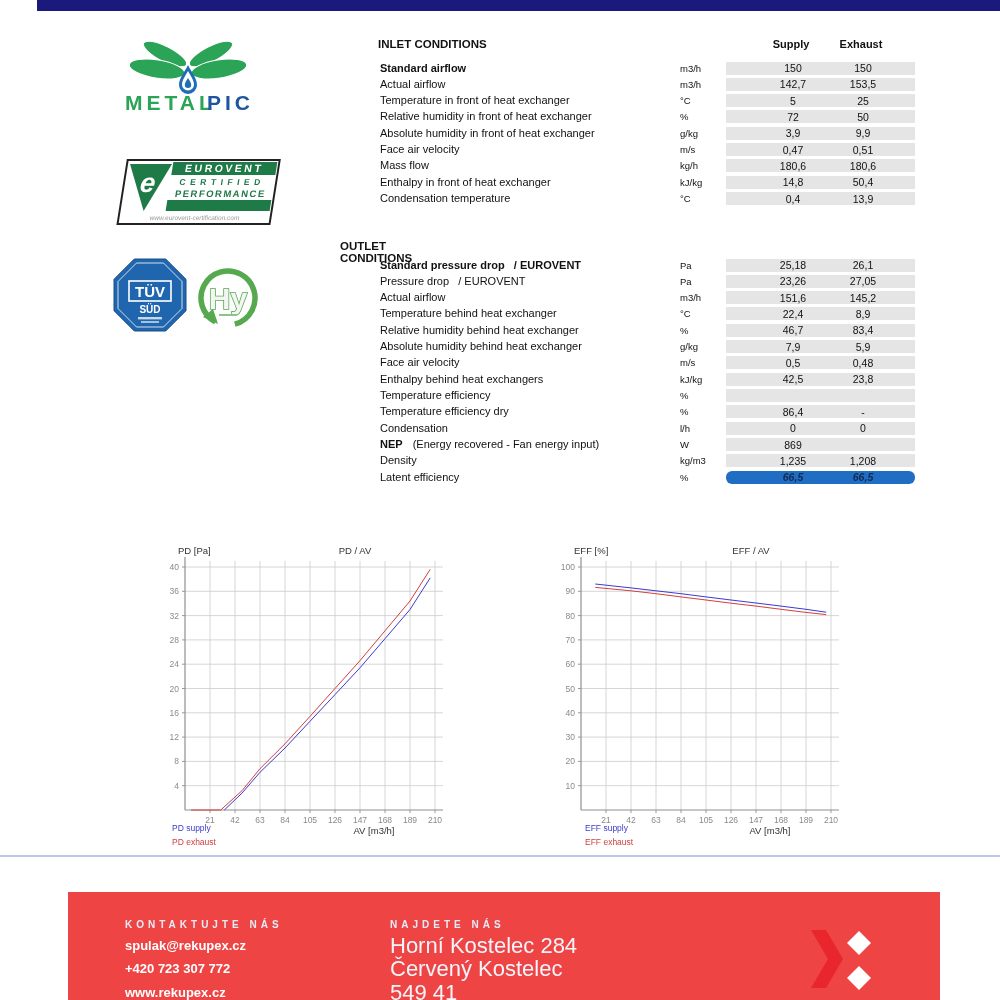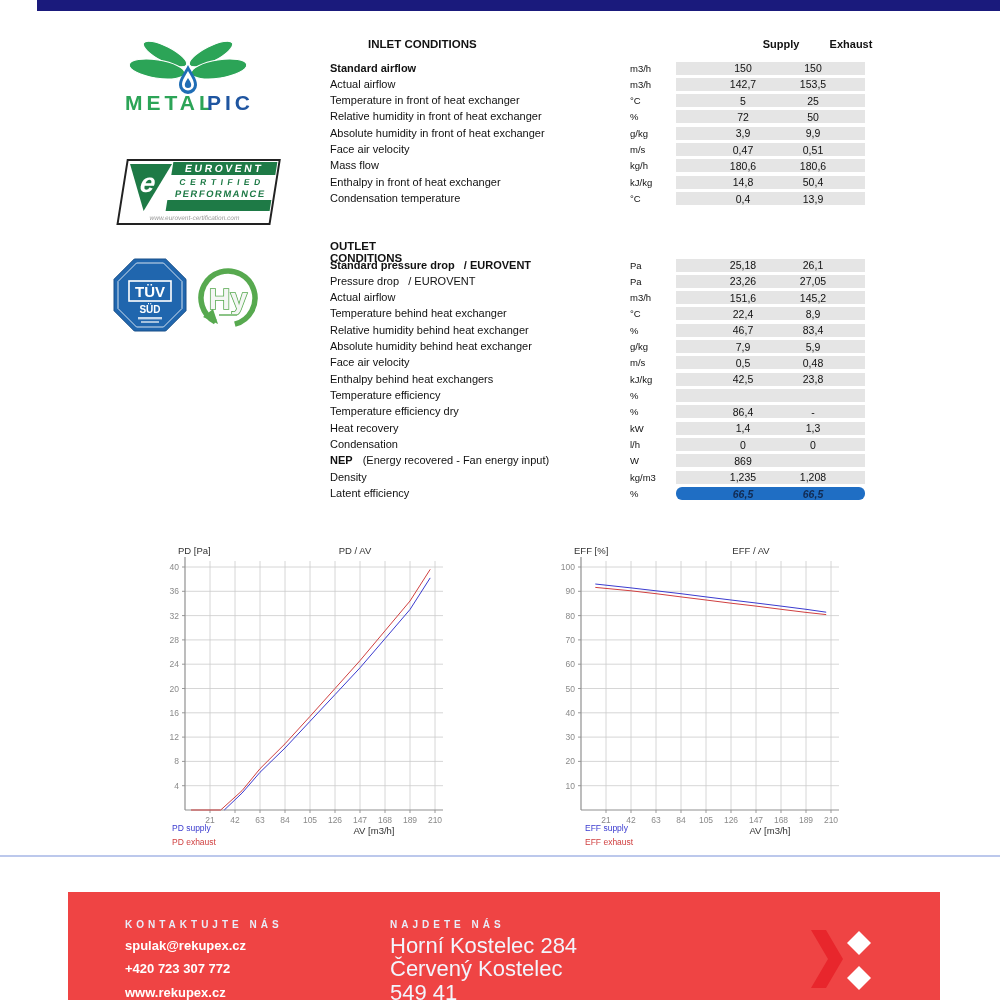"INLET CONDITIONS" .tablewrap { left: 330px -> 340px }
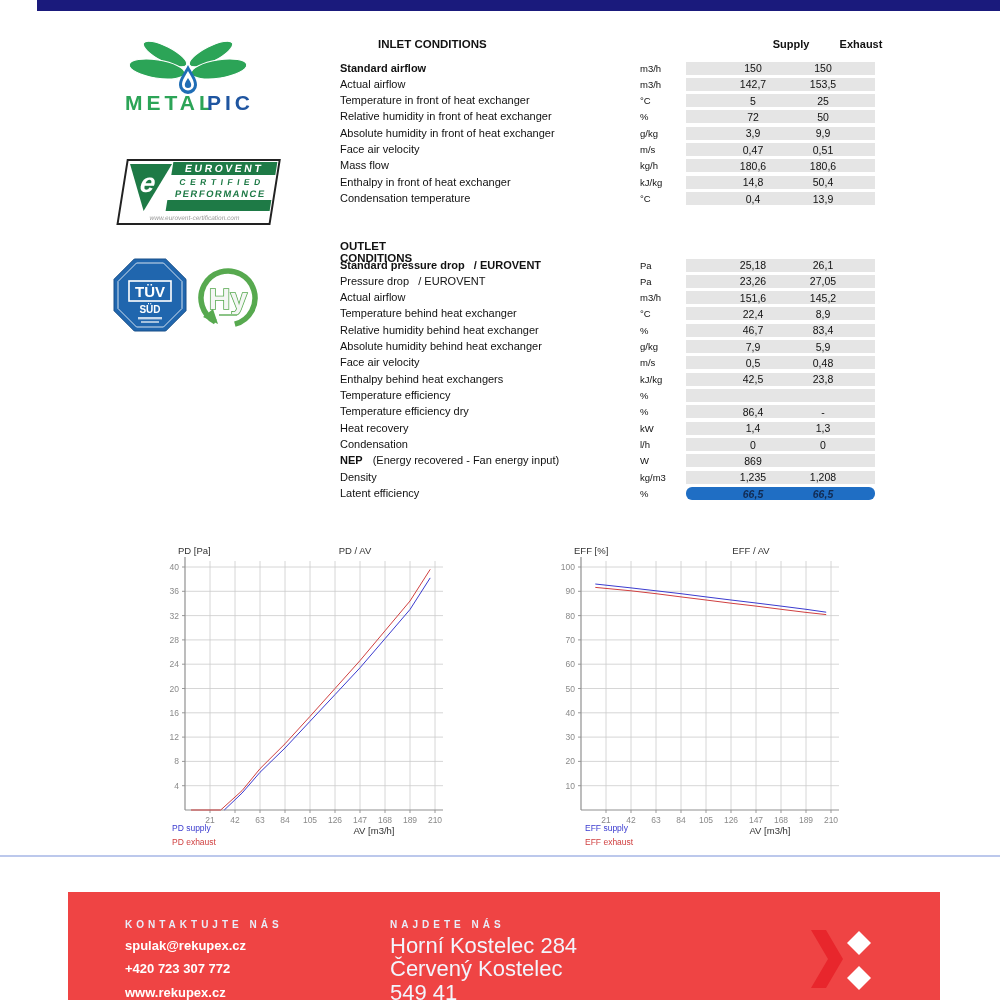"Standard airflow" .t-row { margin-left: none -> 40px }
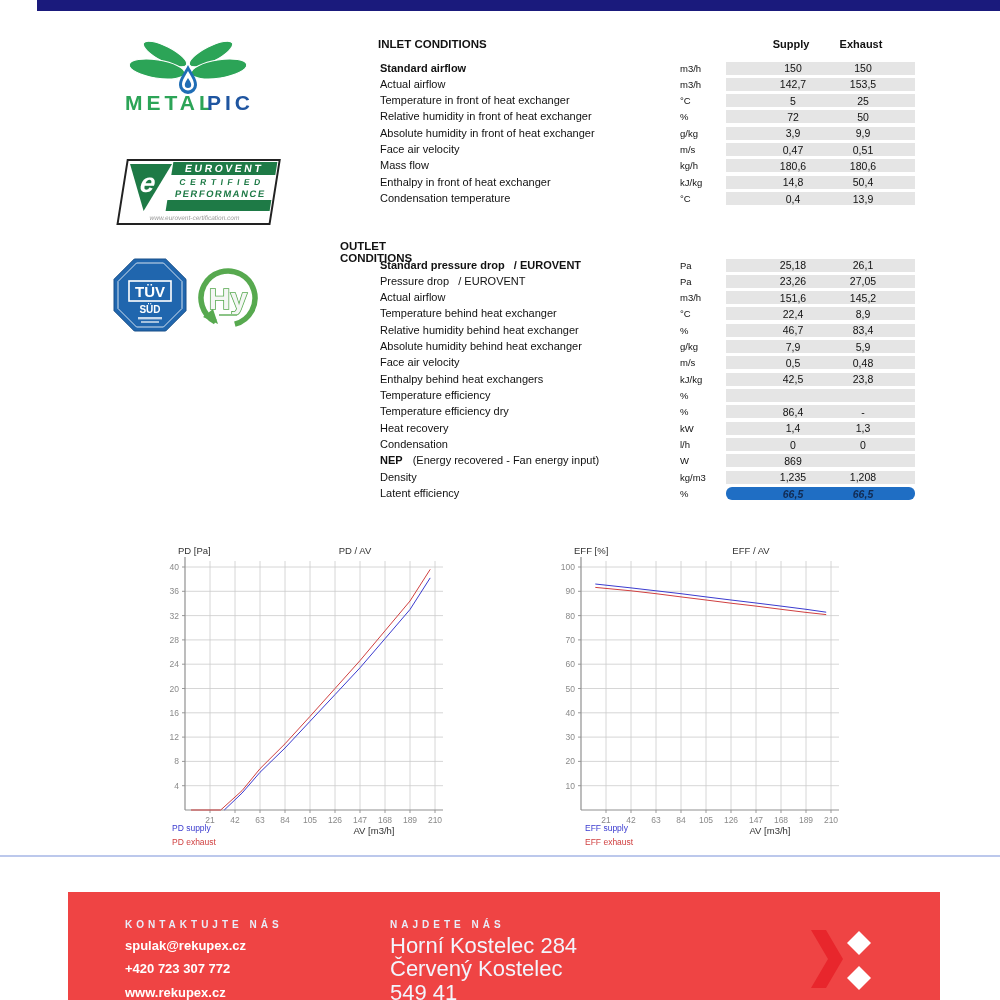"Heat recovery" div.t-row { html: <div> <span>Heat recovery</span> <span>kW</span> <div> <span>1,4</span> <span>1,3</span> </div> </div> -> none }
